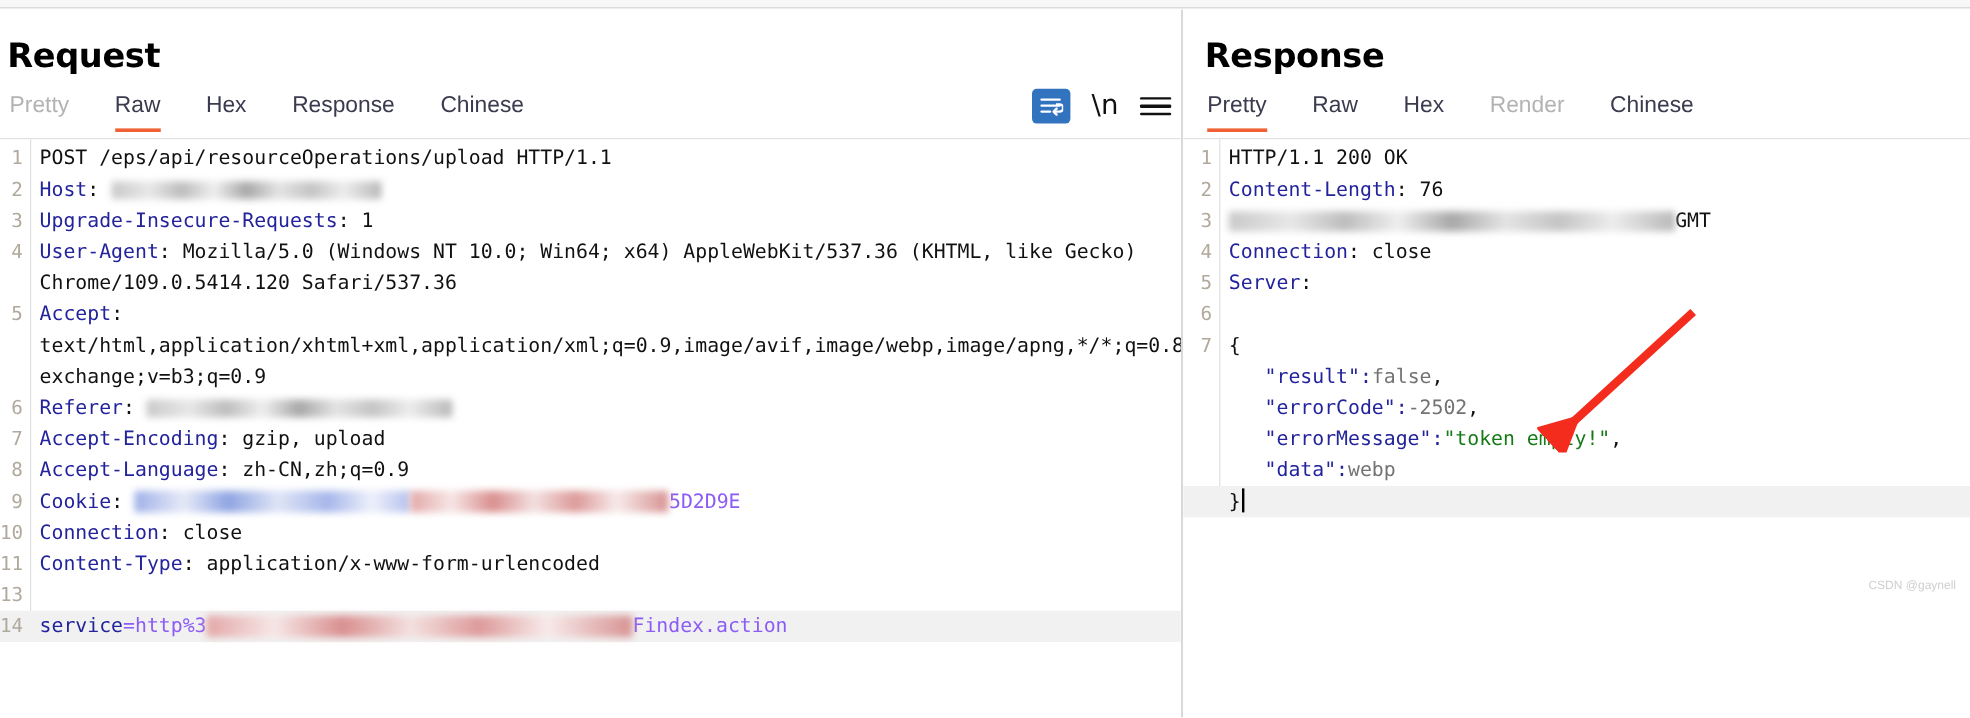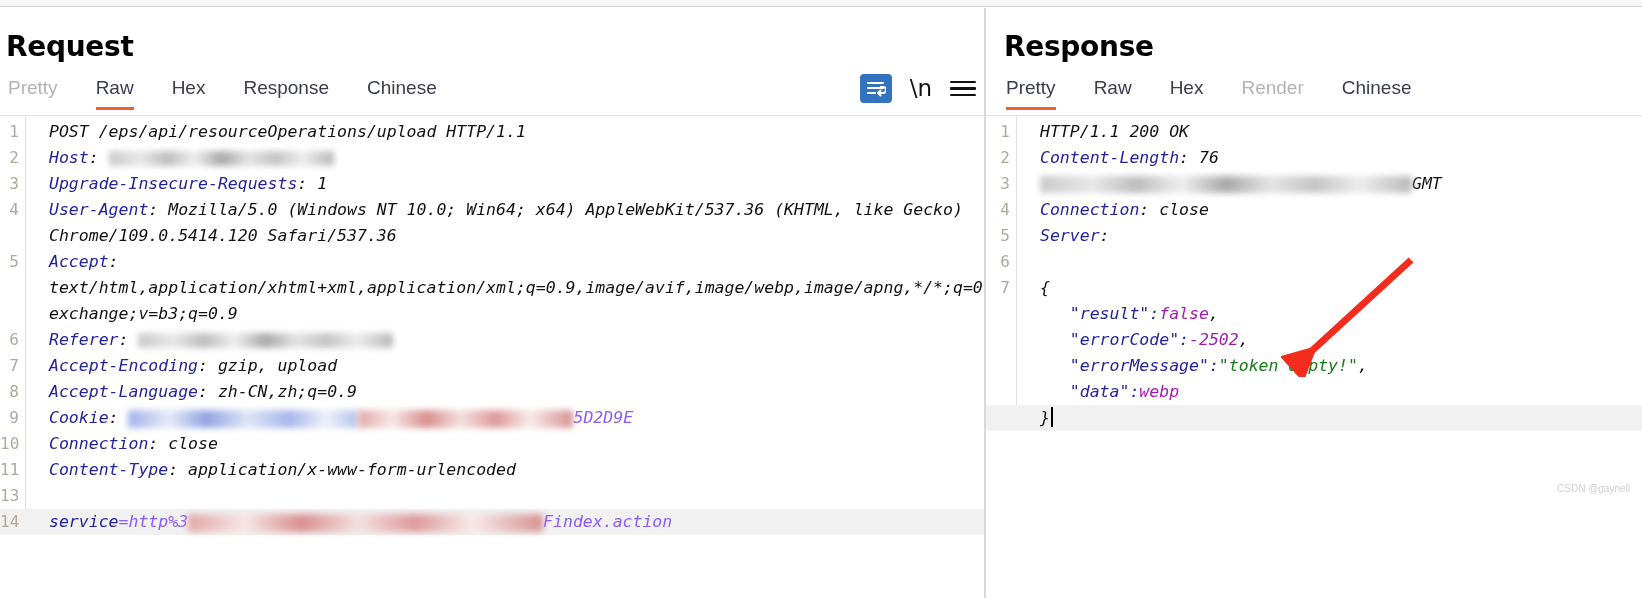"POST /eps/api/resourceOperations/upload" .code { font-style: italic -> none; padding-left: 24px -> 8px }
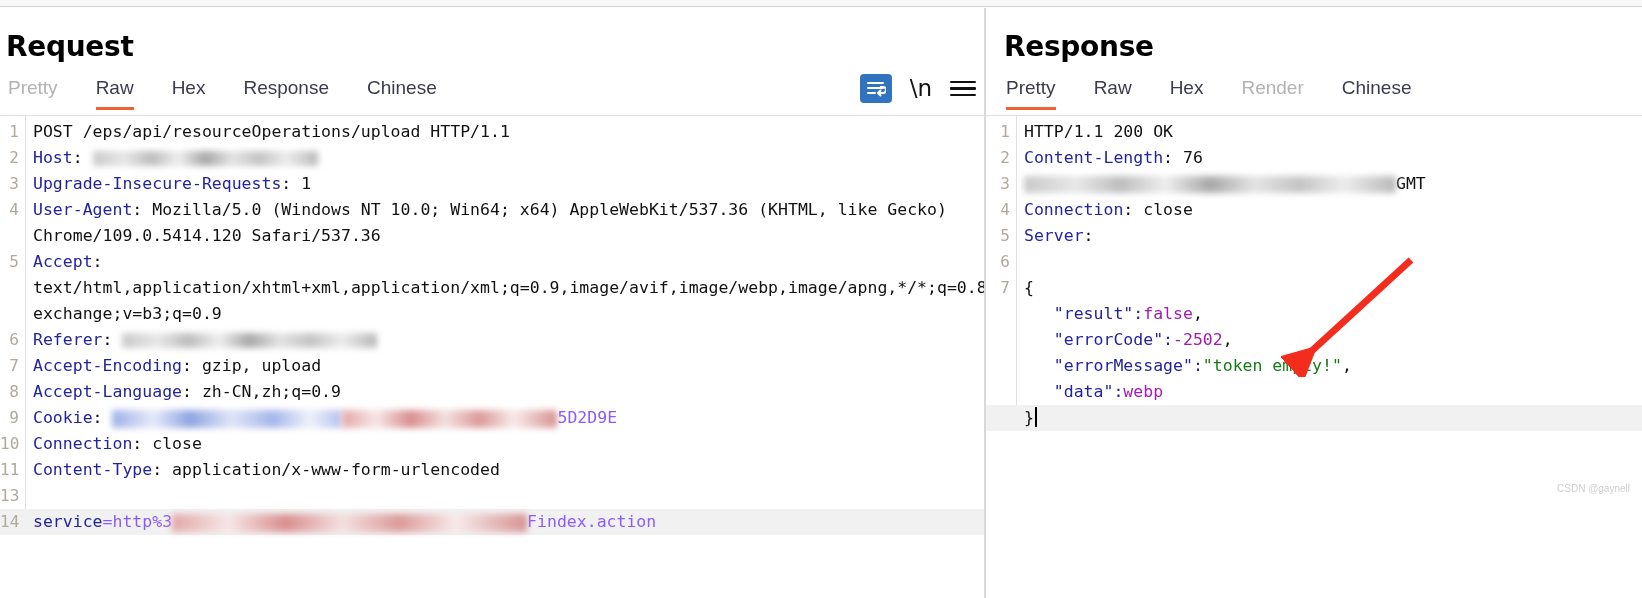"false" .blue-v { color: #a21caf -> #737373 }
